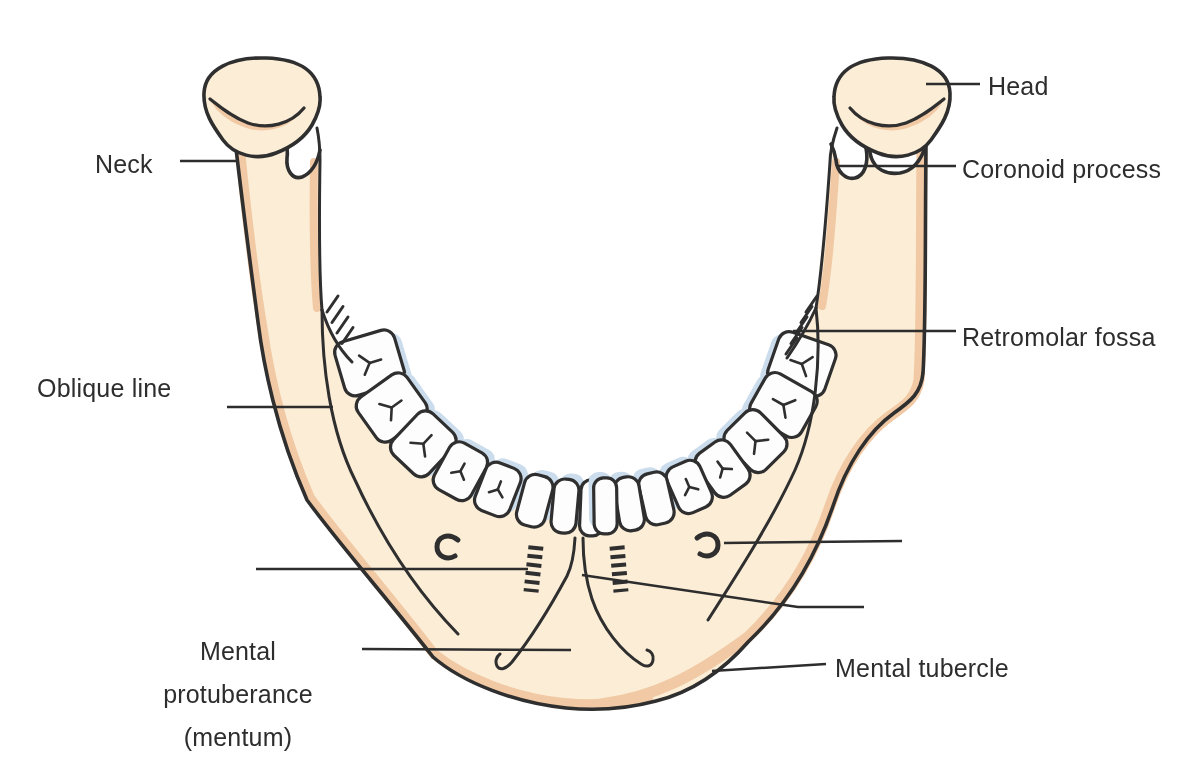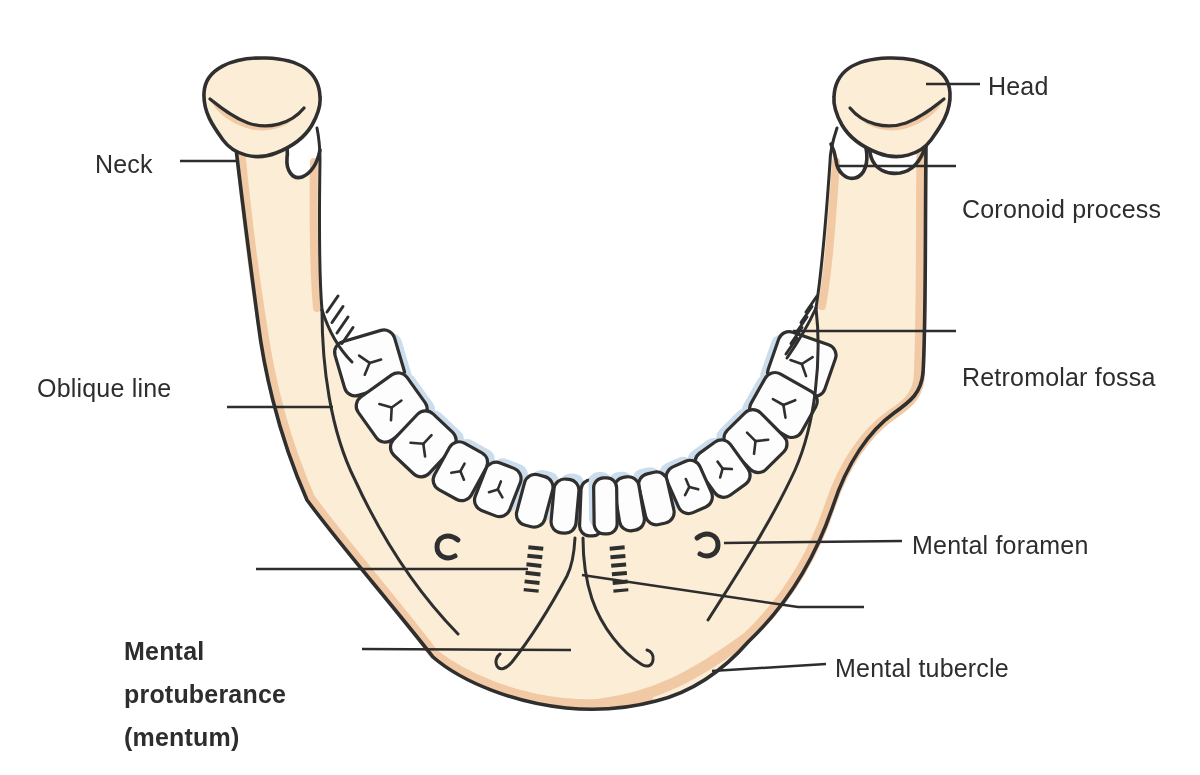"Coronoid process" #lbl-coronoid,#lbl-retromolar { margin-top: 40px -> none }
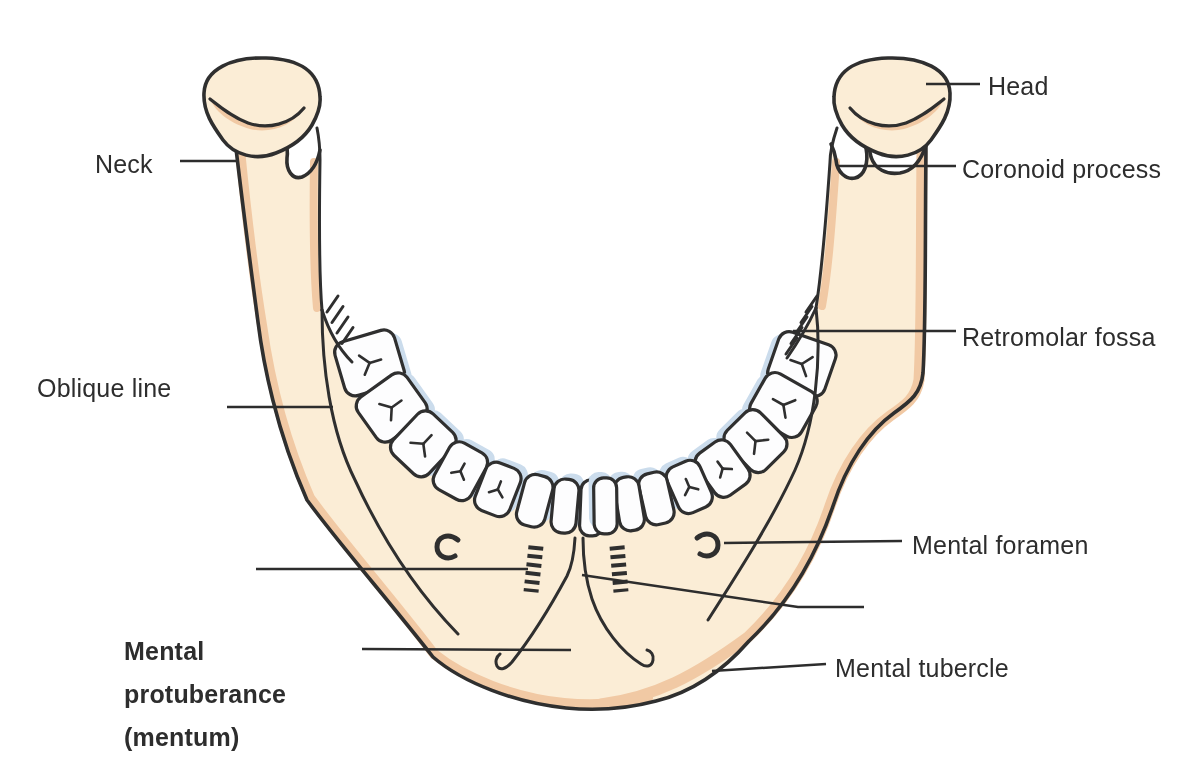"Mental foramen" div.lbl { html: <div>Mental foramen</div> -> none }
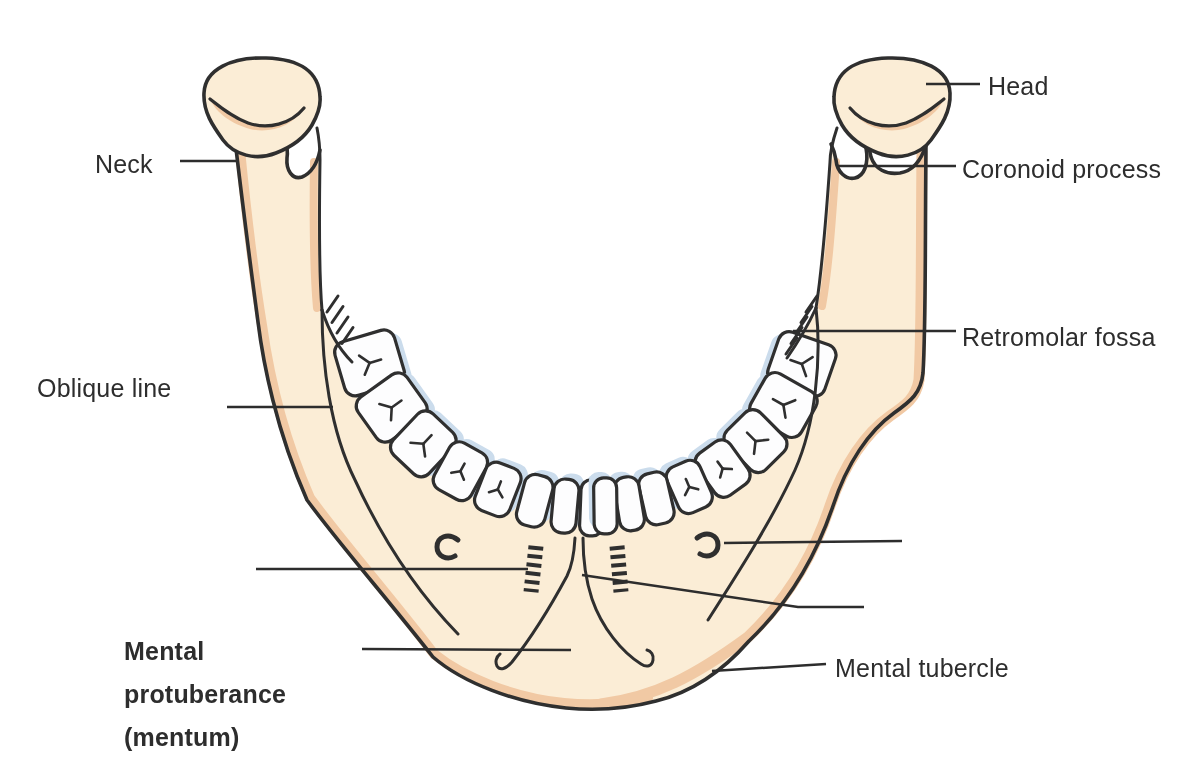"Mental protuberance (mentum)" #lbl-protuberance { font-weight: bold -> none; text-align: left -> center }
